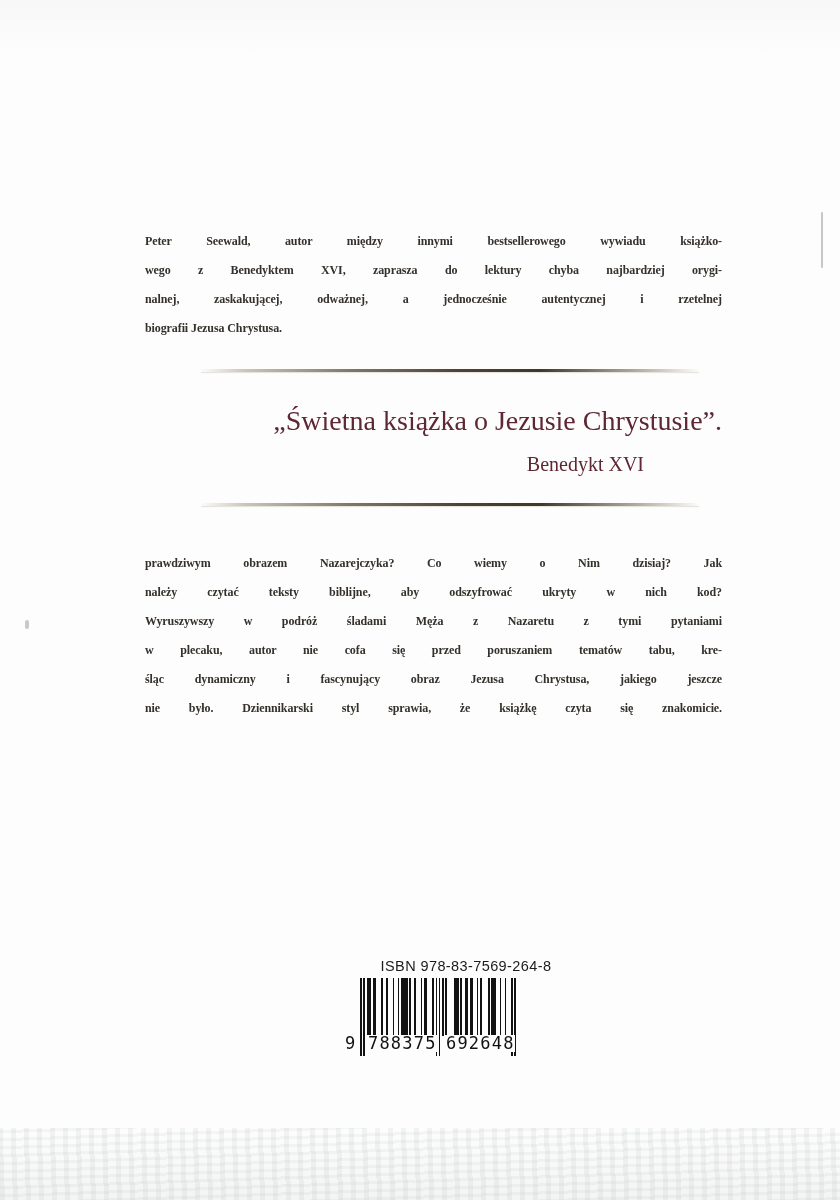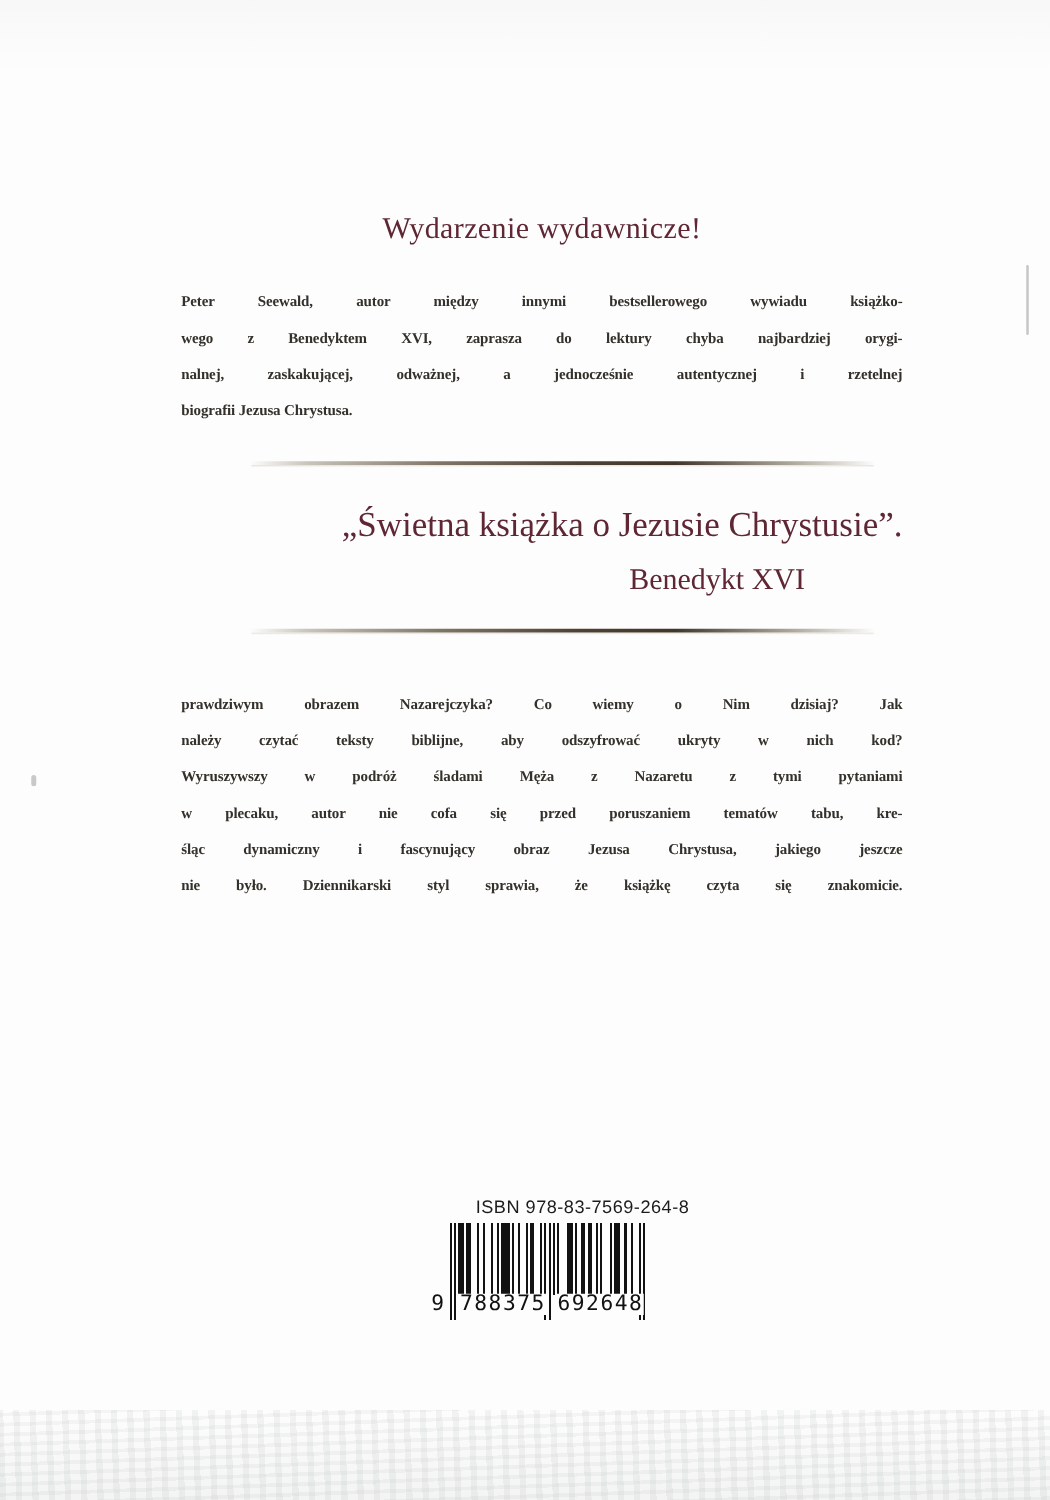"Wydarzenie wydawnicze!" div.headline { html: <div>Wydarzenie wydawnicze!</div> -> none }
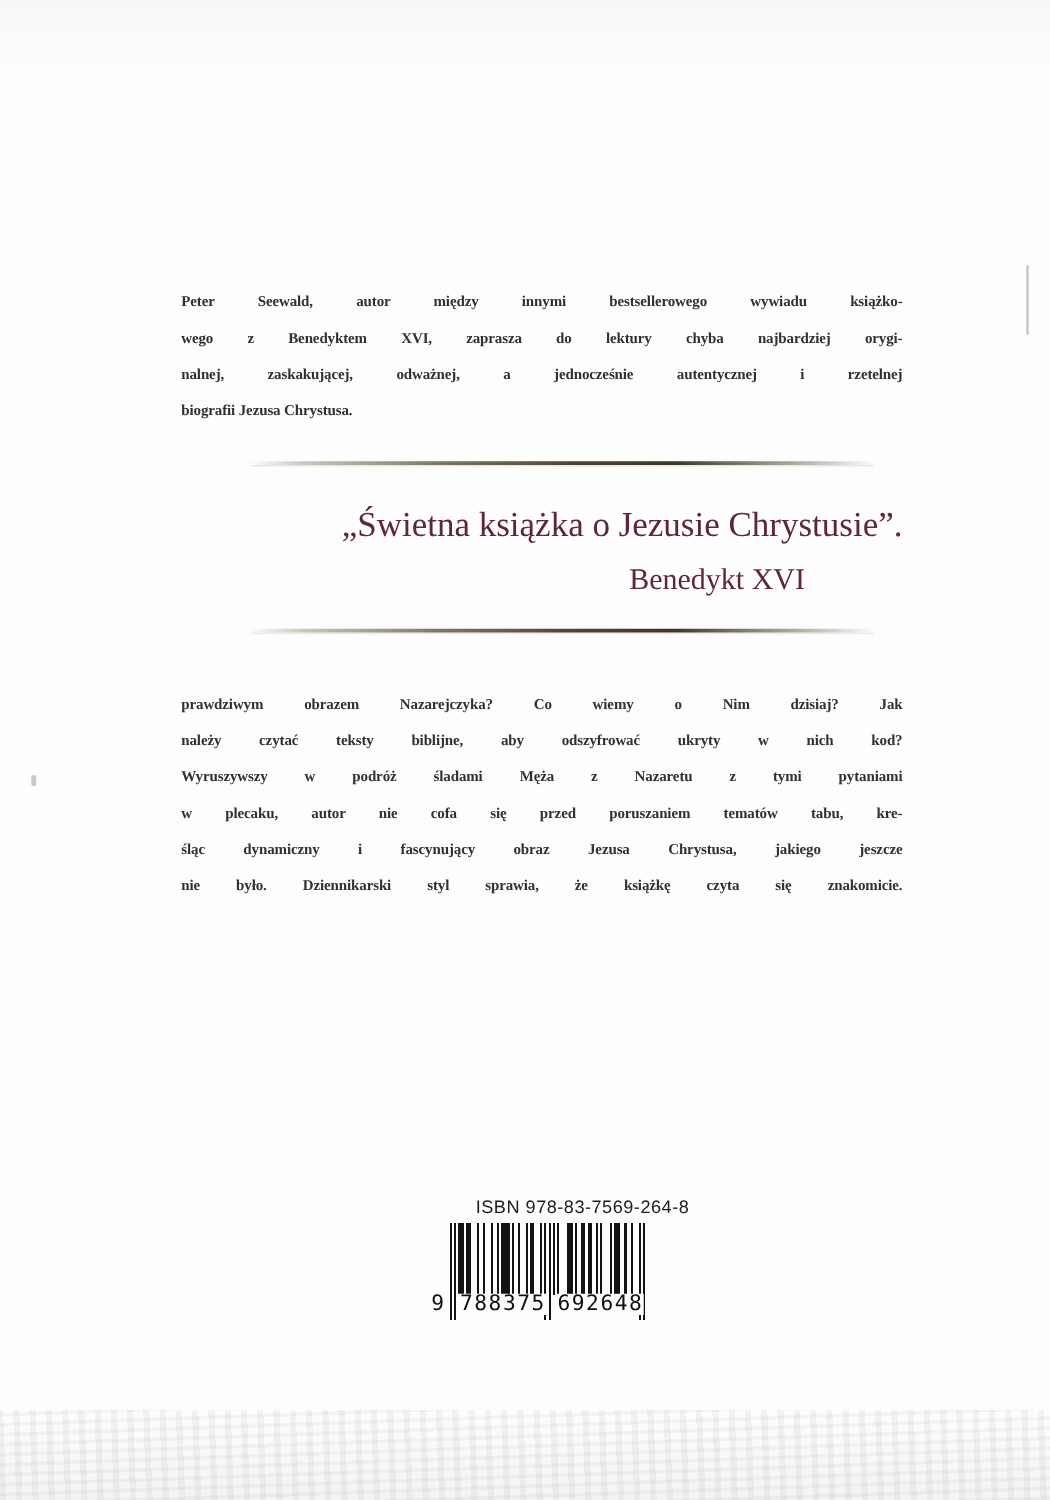"Benedykt XVI" .quote-attr { font-size: 24px -> 20px }
